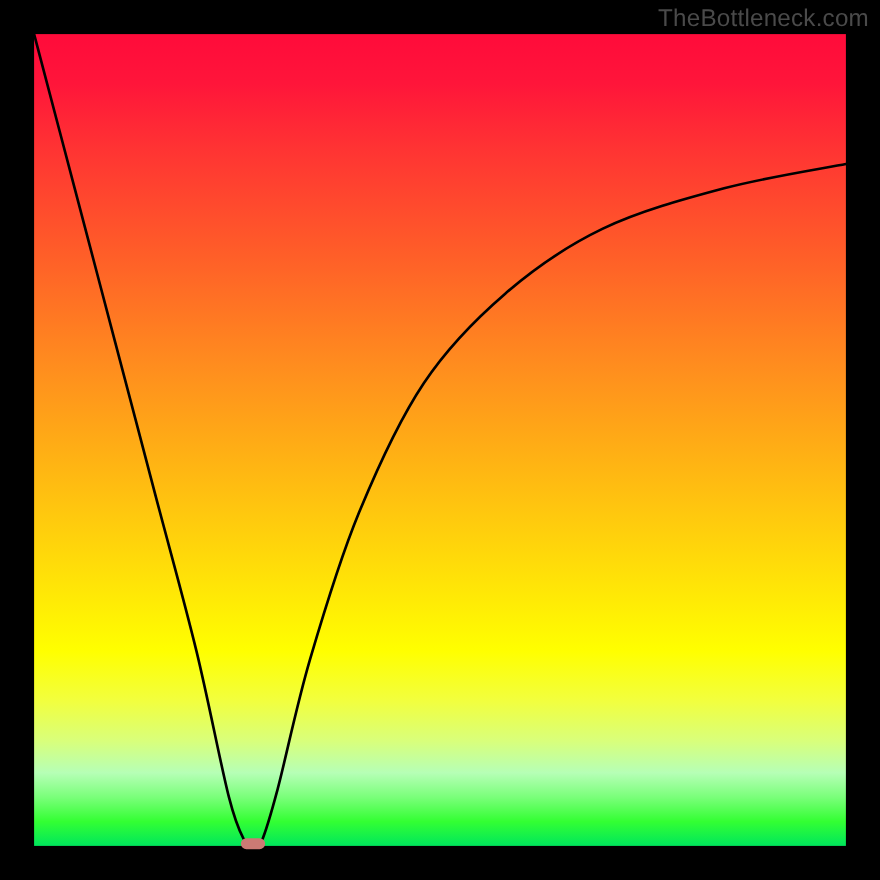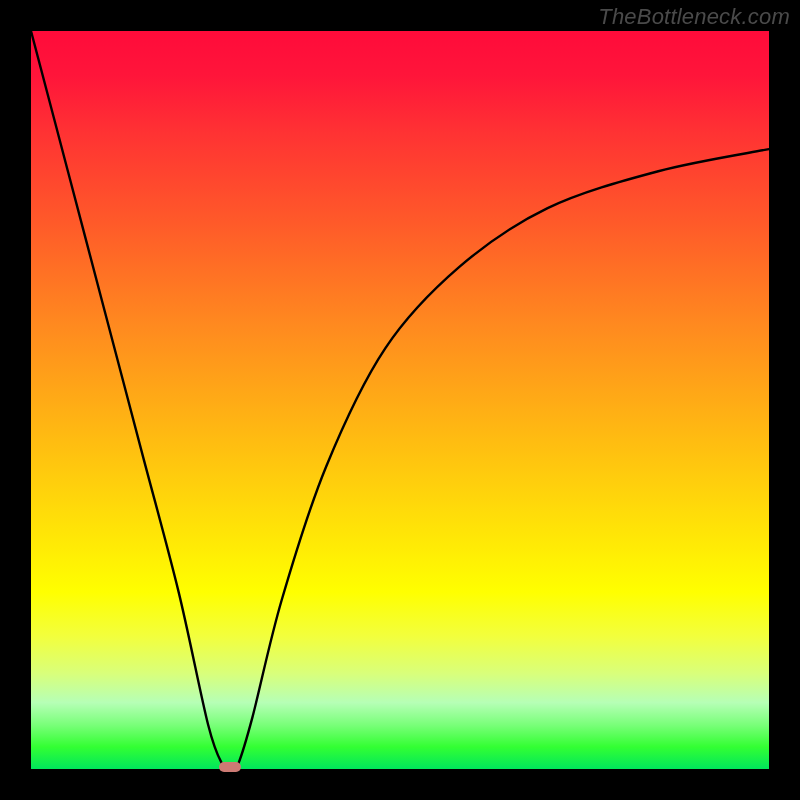"TheBottleneck.com" .frame { font-style: italic -> none }
